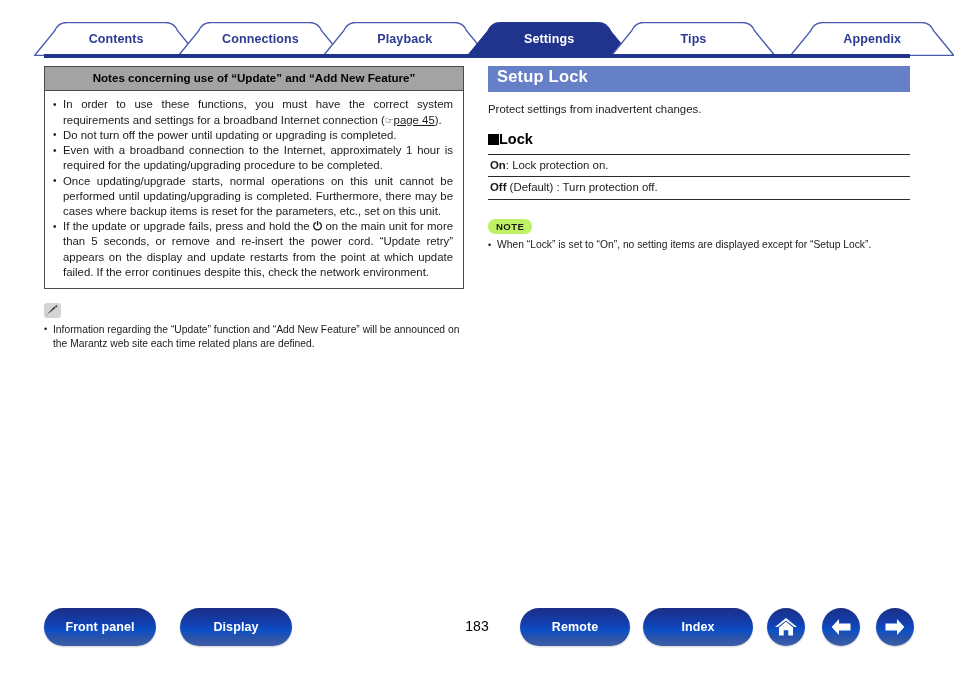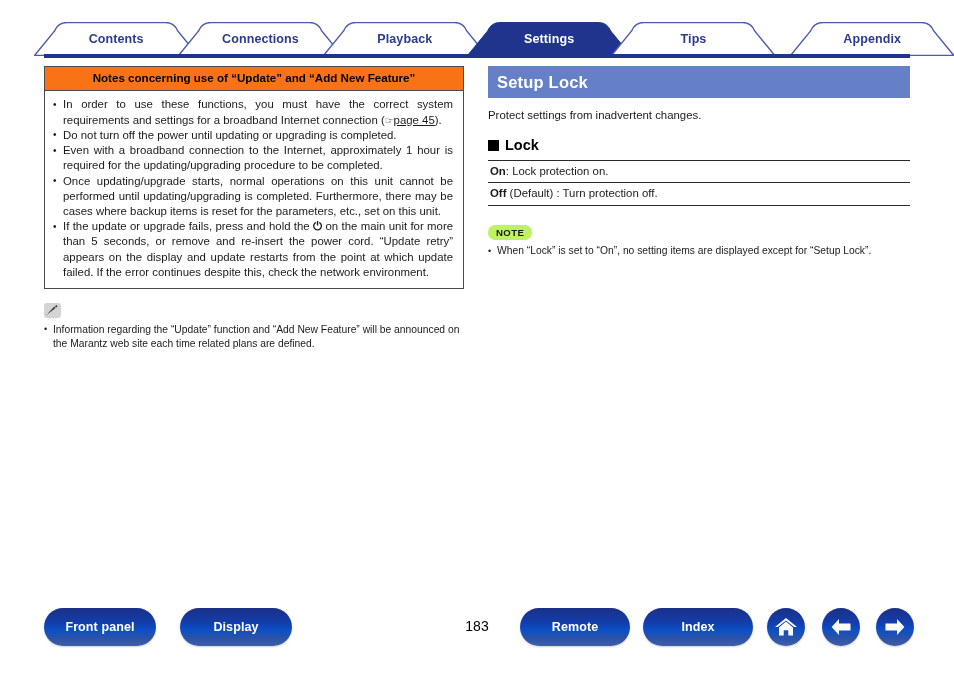"Notes concerning use of “Update”" #notes-title { background: #f97316 -> #a3a3a3 }
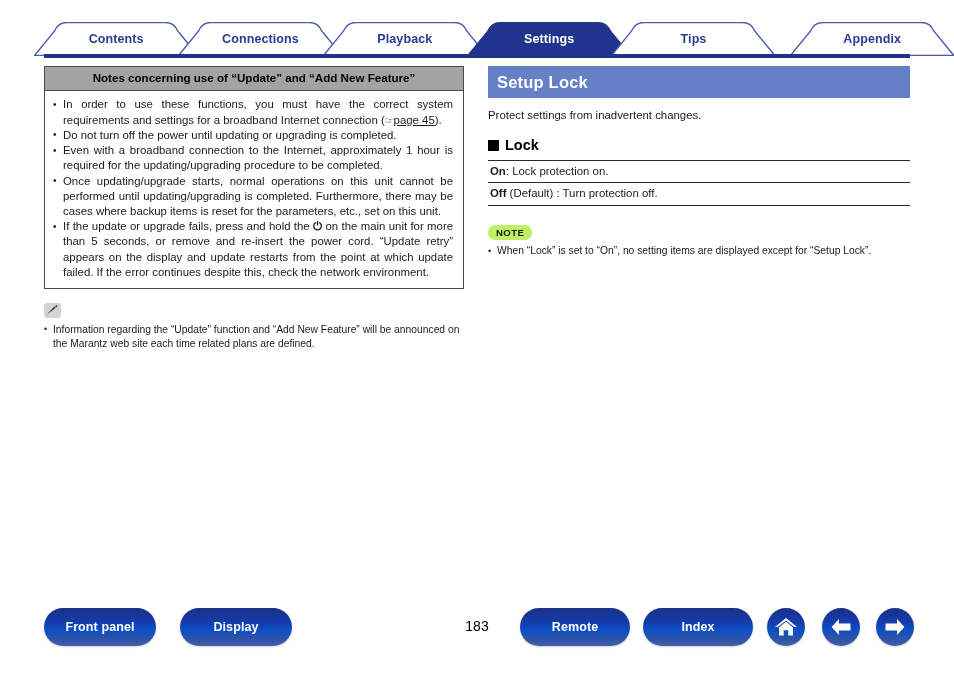"Setup Lock" #section-banner { padding: 7px 0 6px 9px -> 1px 0 6px 9px }
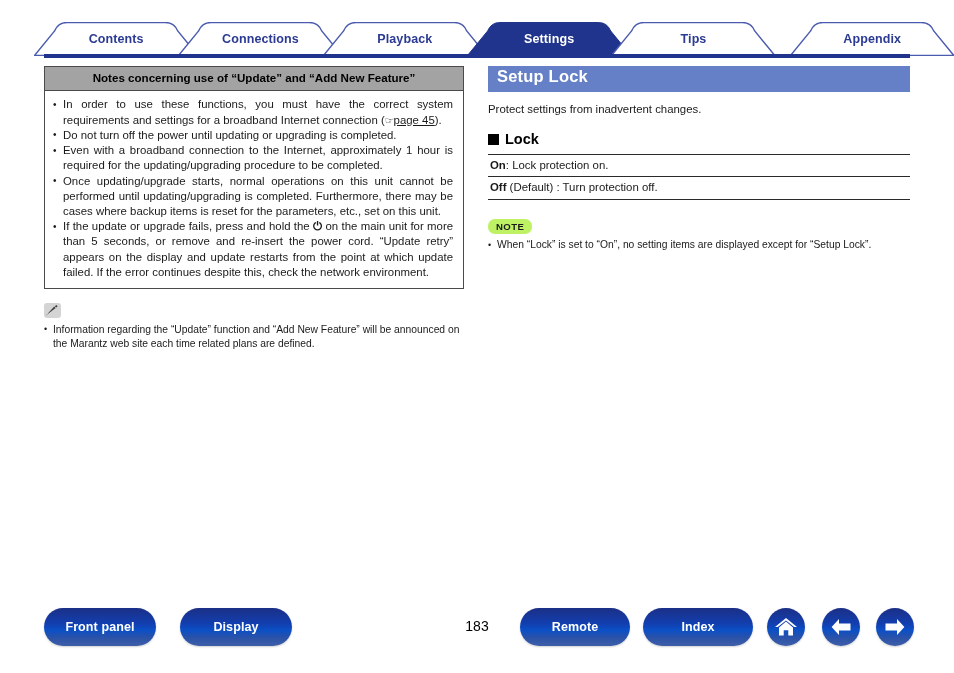"Lock" #sub-heading { gap: 6px -> none }
